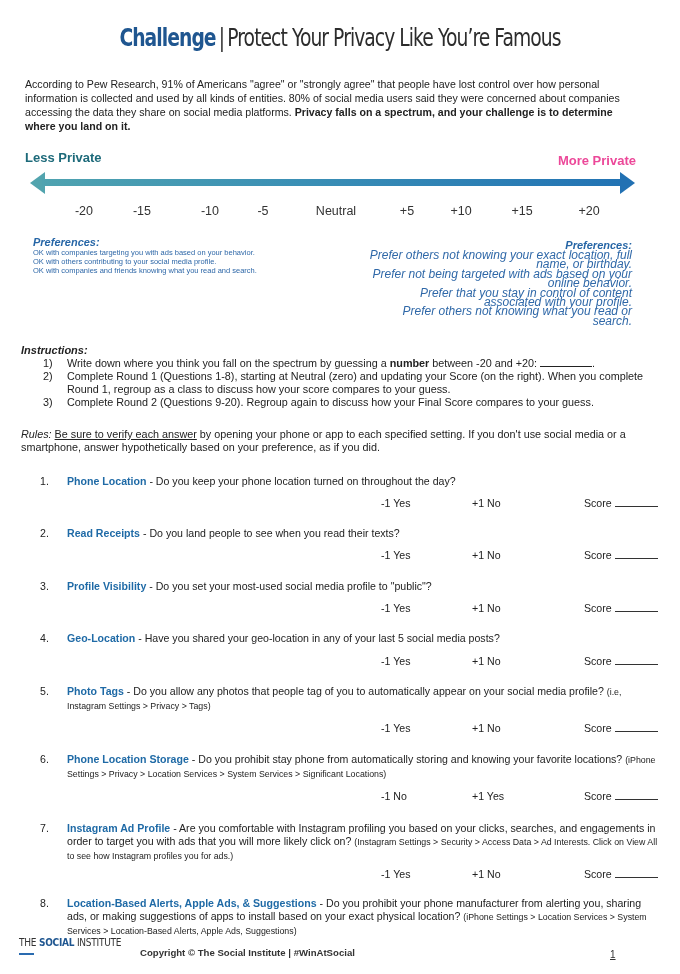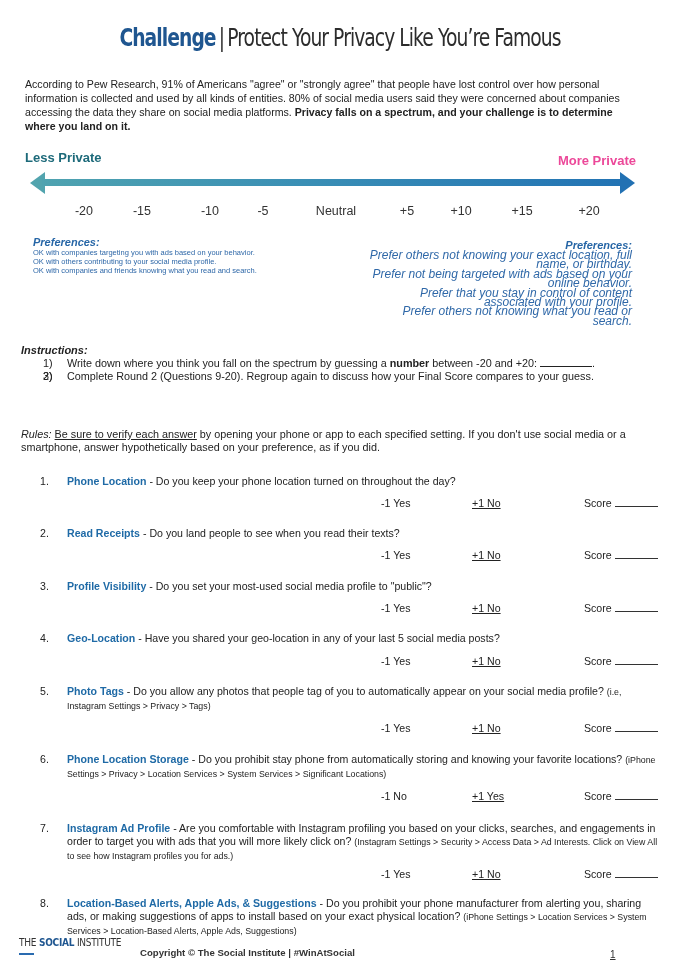"Complete Round 1 (Questions 1-8)," span { html: none -> <span>Complete Round 1 (Questions 1-8), starting at Neutral (zero) and updating your Score (on the right). When you complete Round 1, regroup as a class to discuss how your score compares to your guess.</span> }
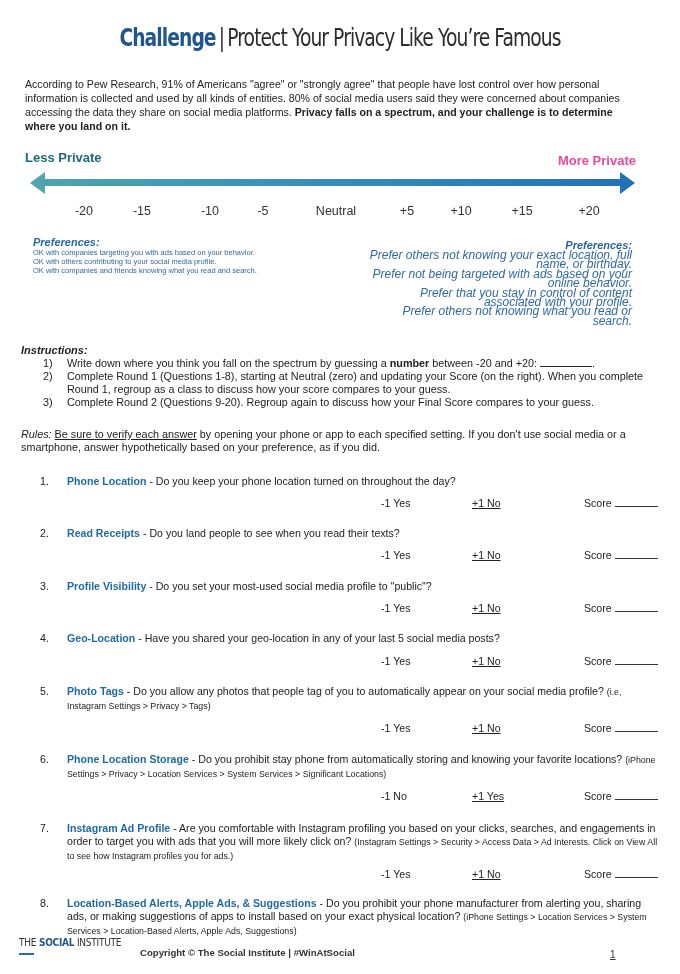"+1 No" .opt-b { text-decoration: underline -> none }
